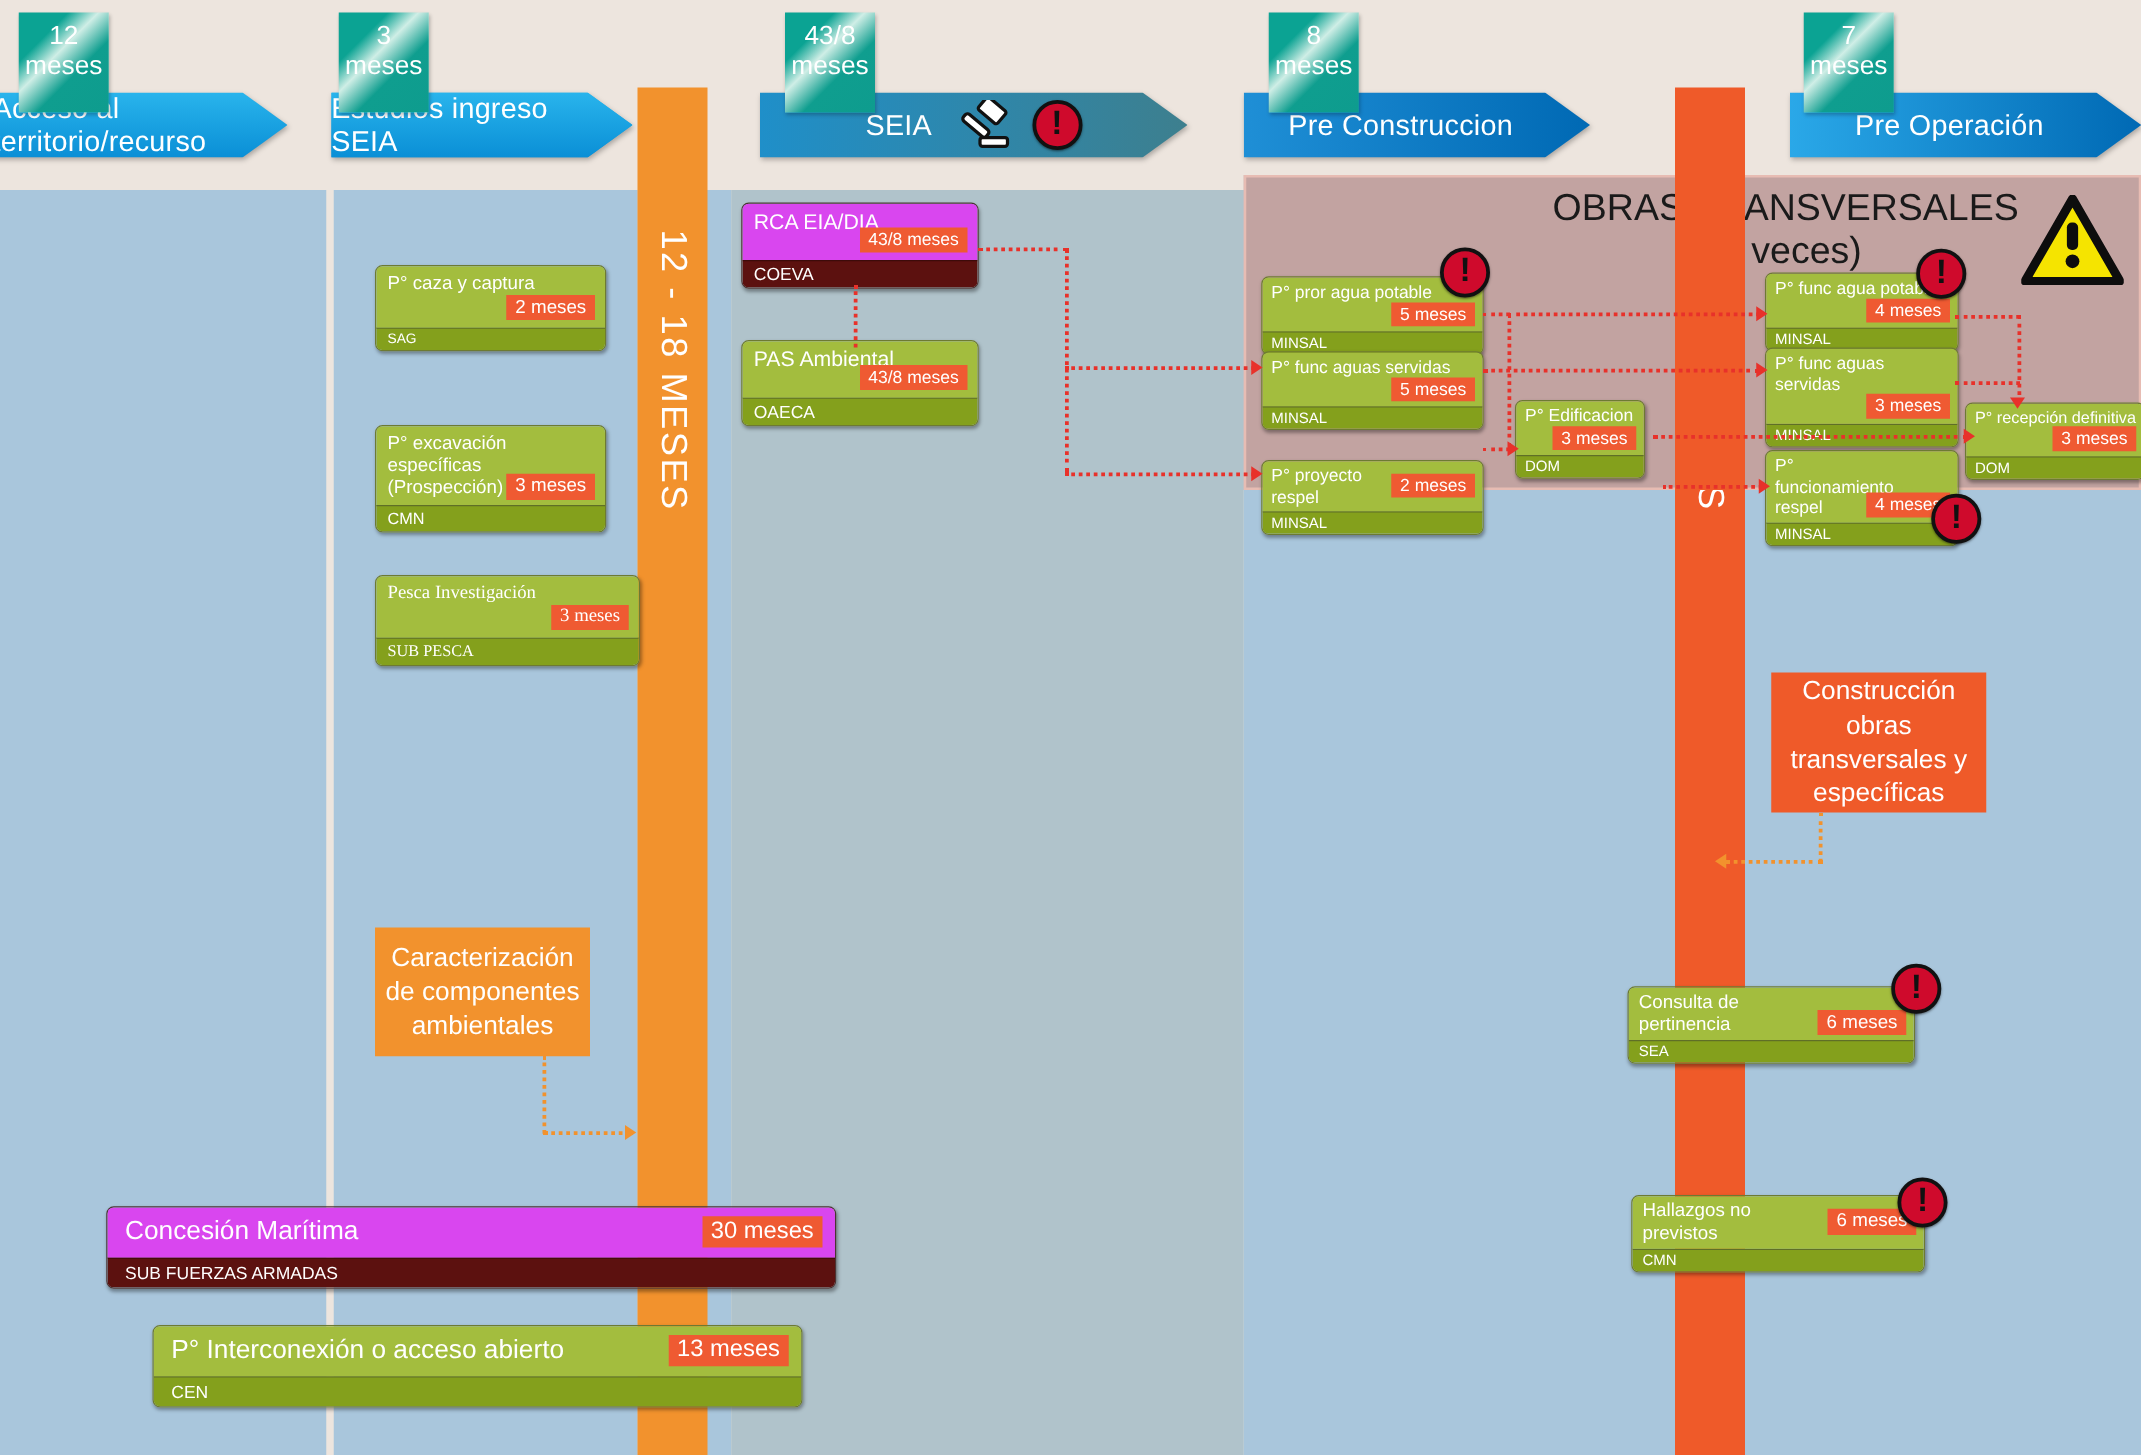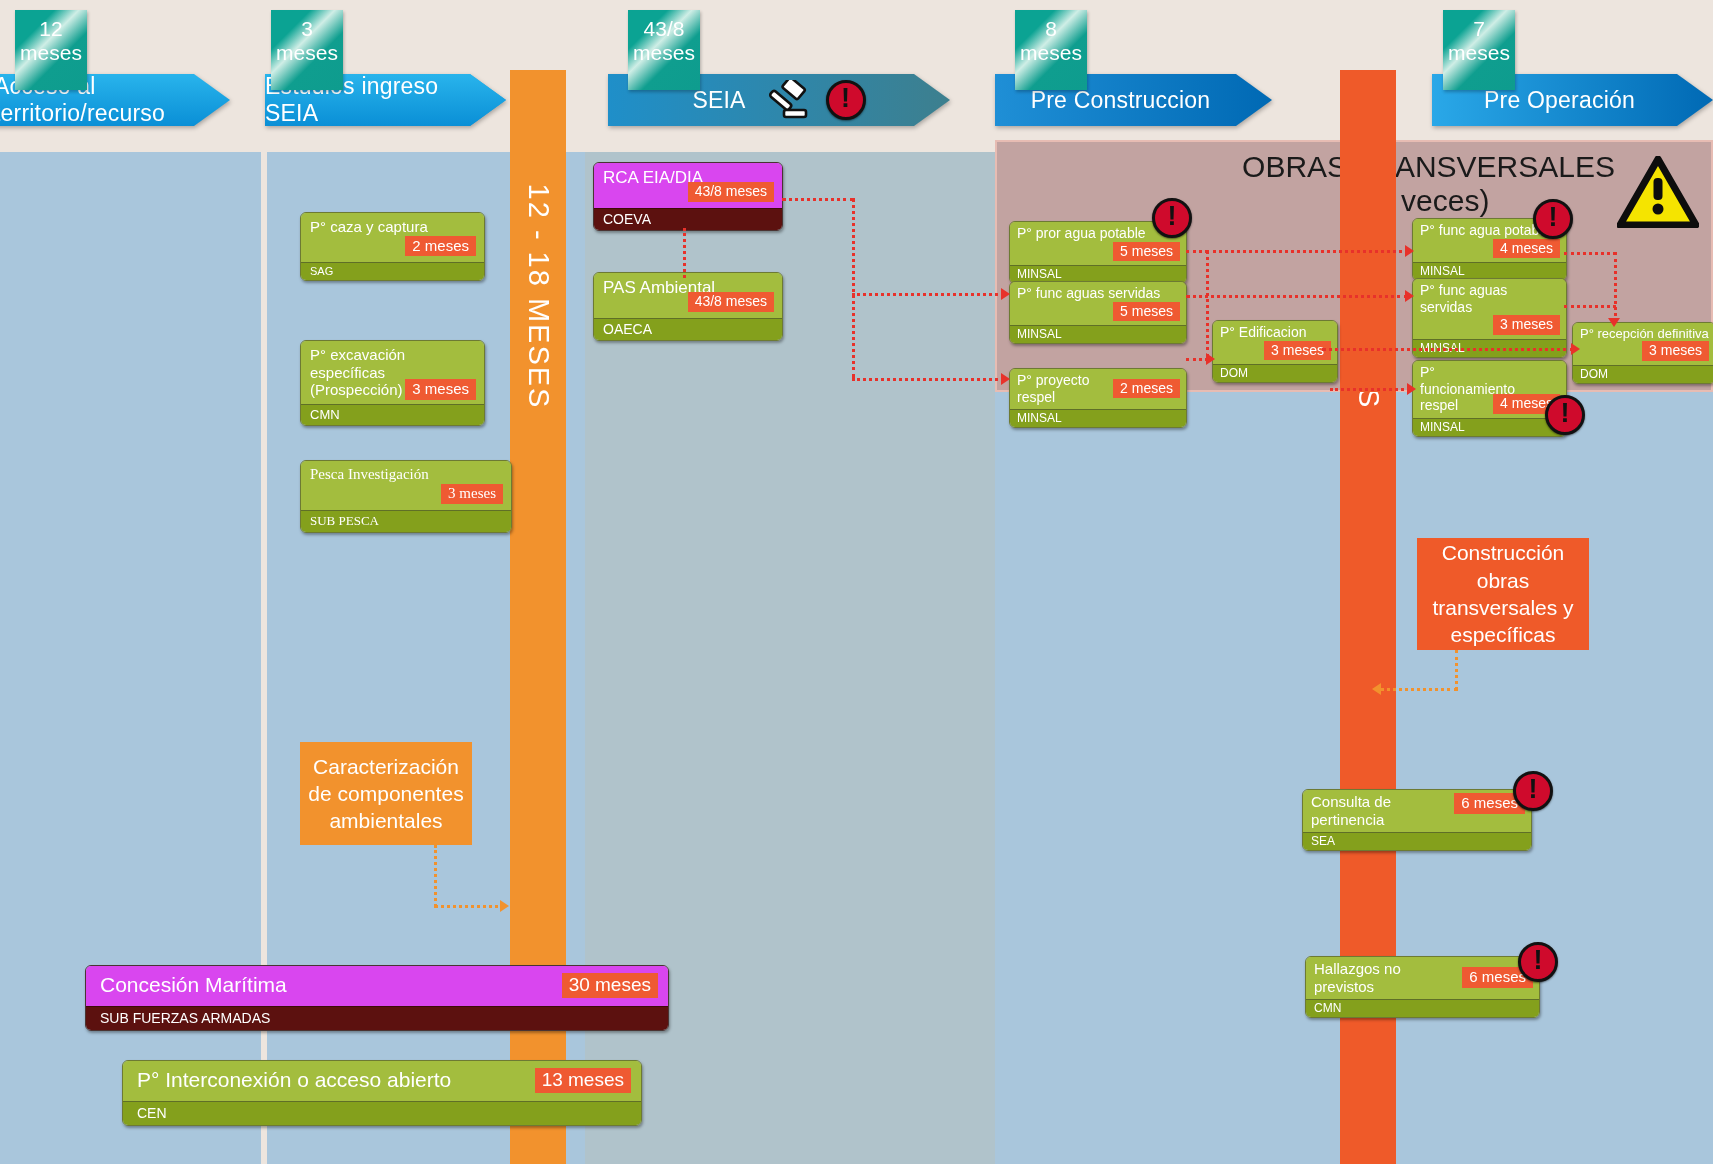"P° Edificacion" div.card { width: 126px -> 104px }
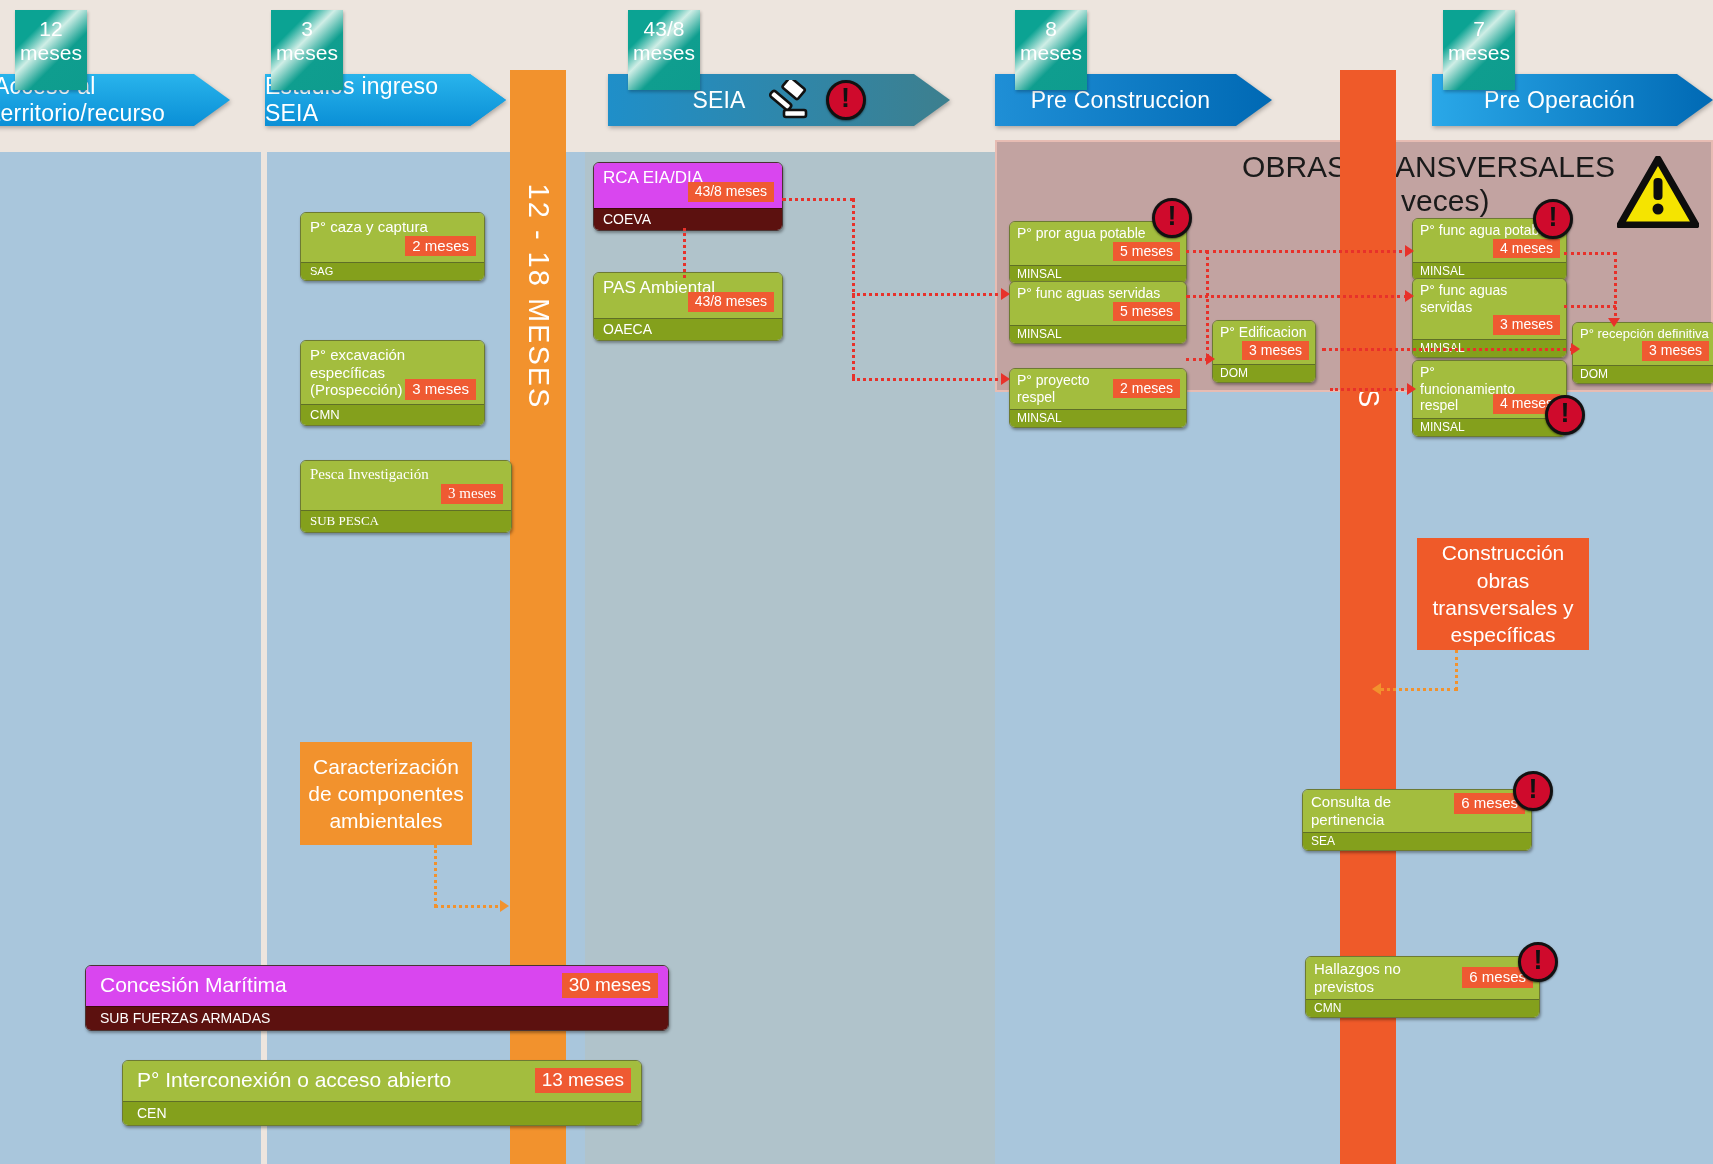"Consulta de pertinencia" div.head { align-items: flex-start -> flex-end }
